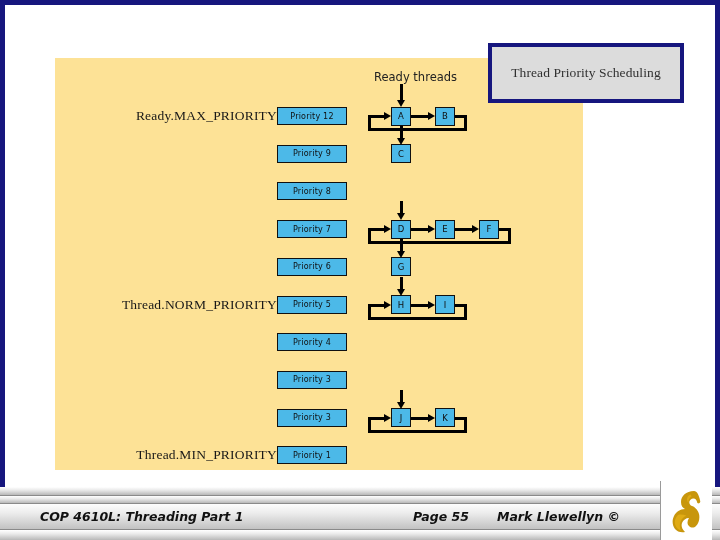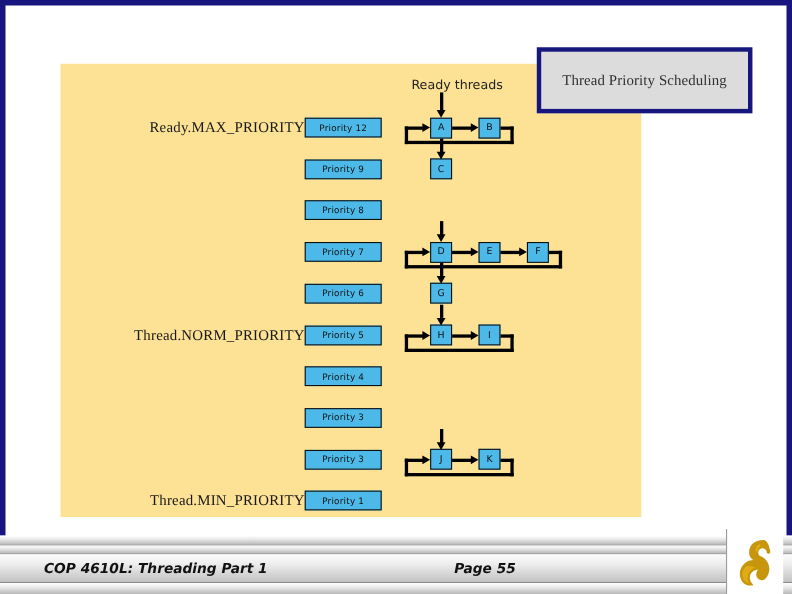"Mark Llewellyn ©" span { html: none -> <span>Mark Llewellyn ©</span> }
